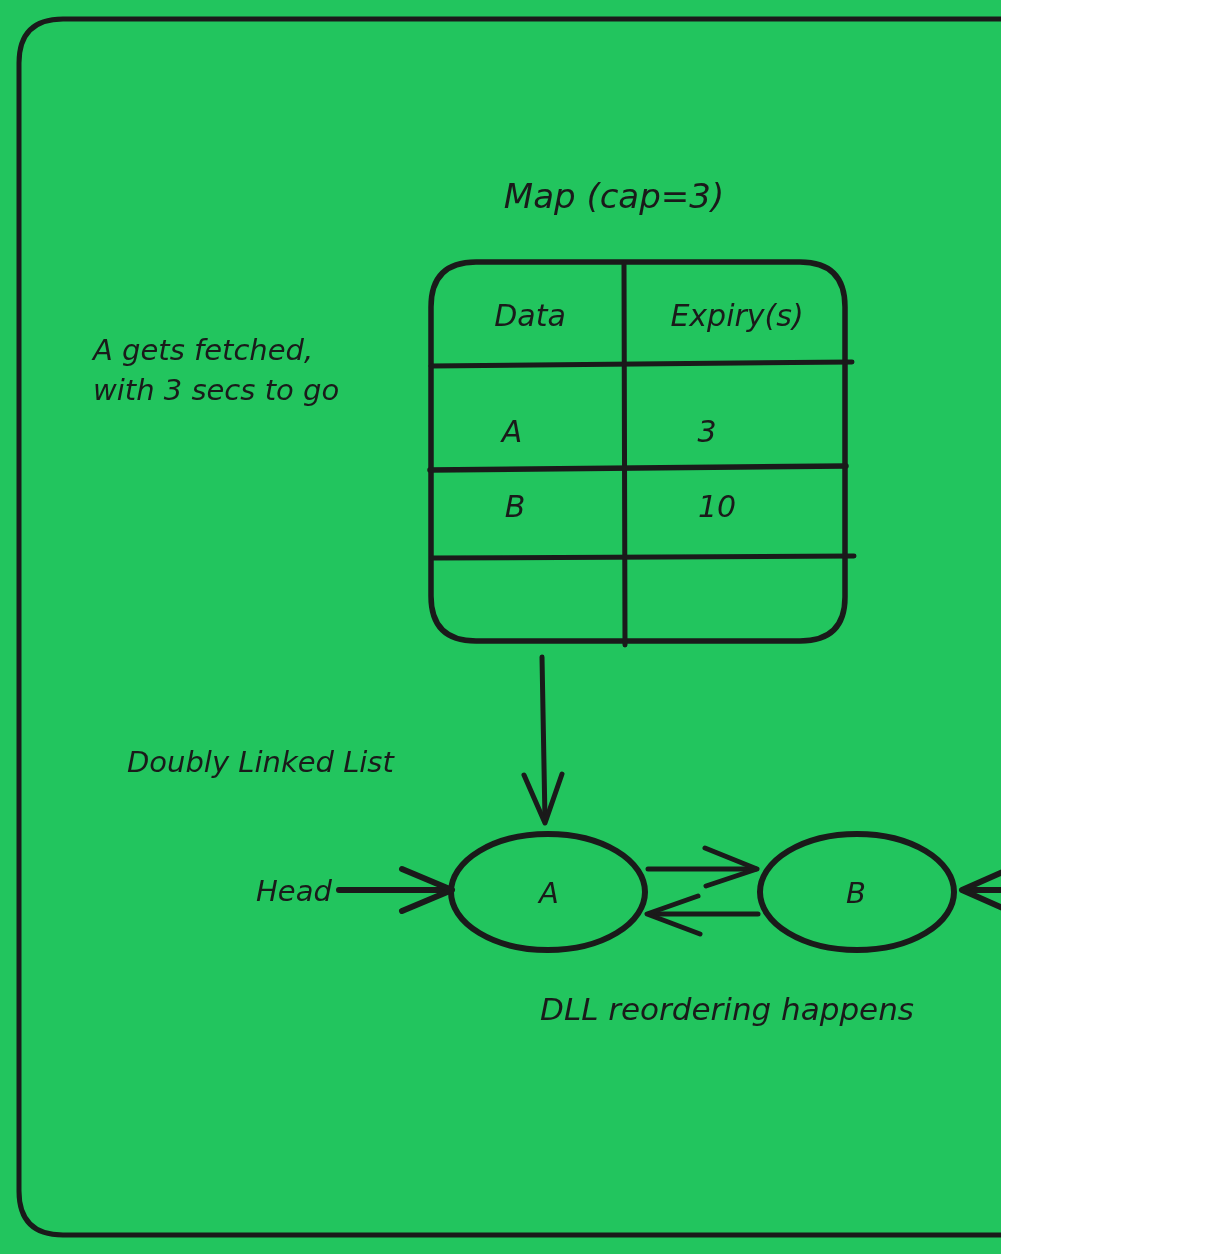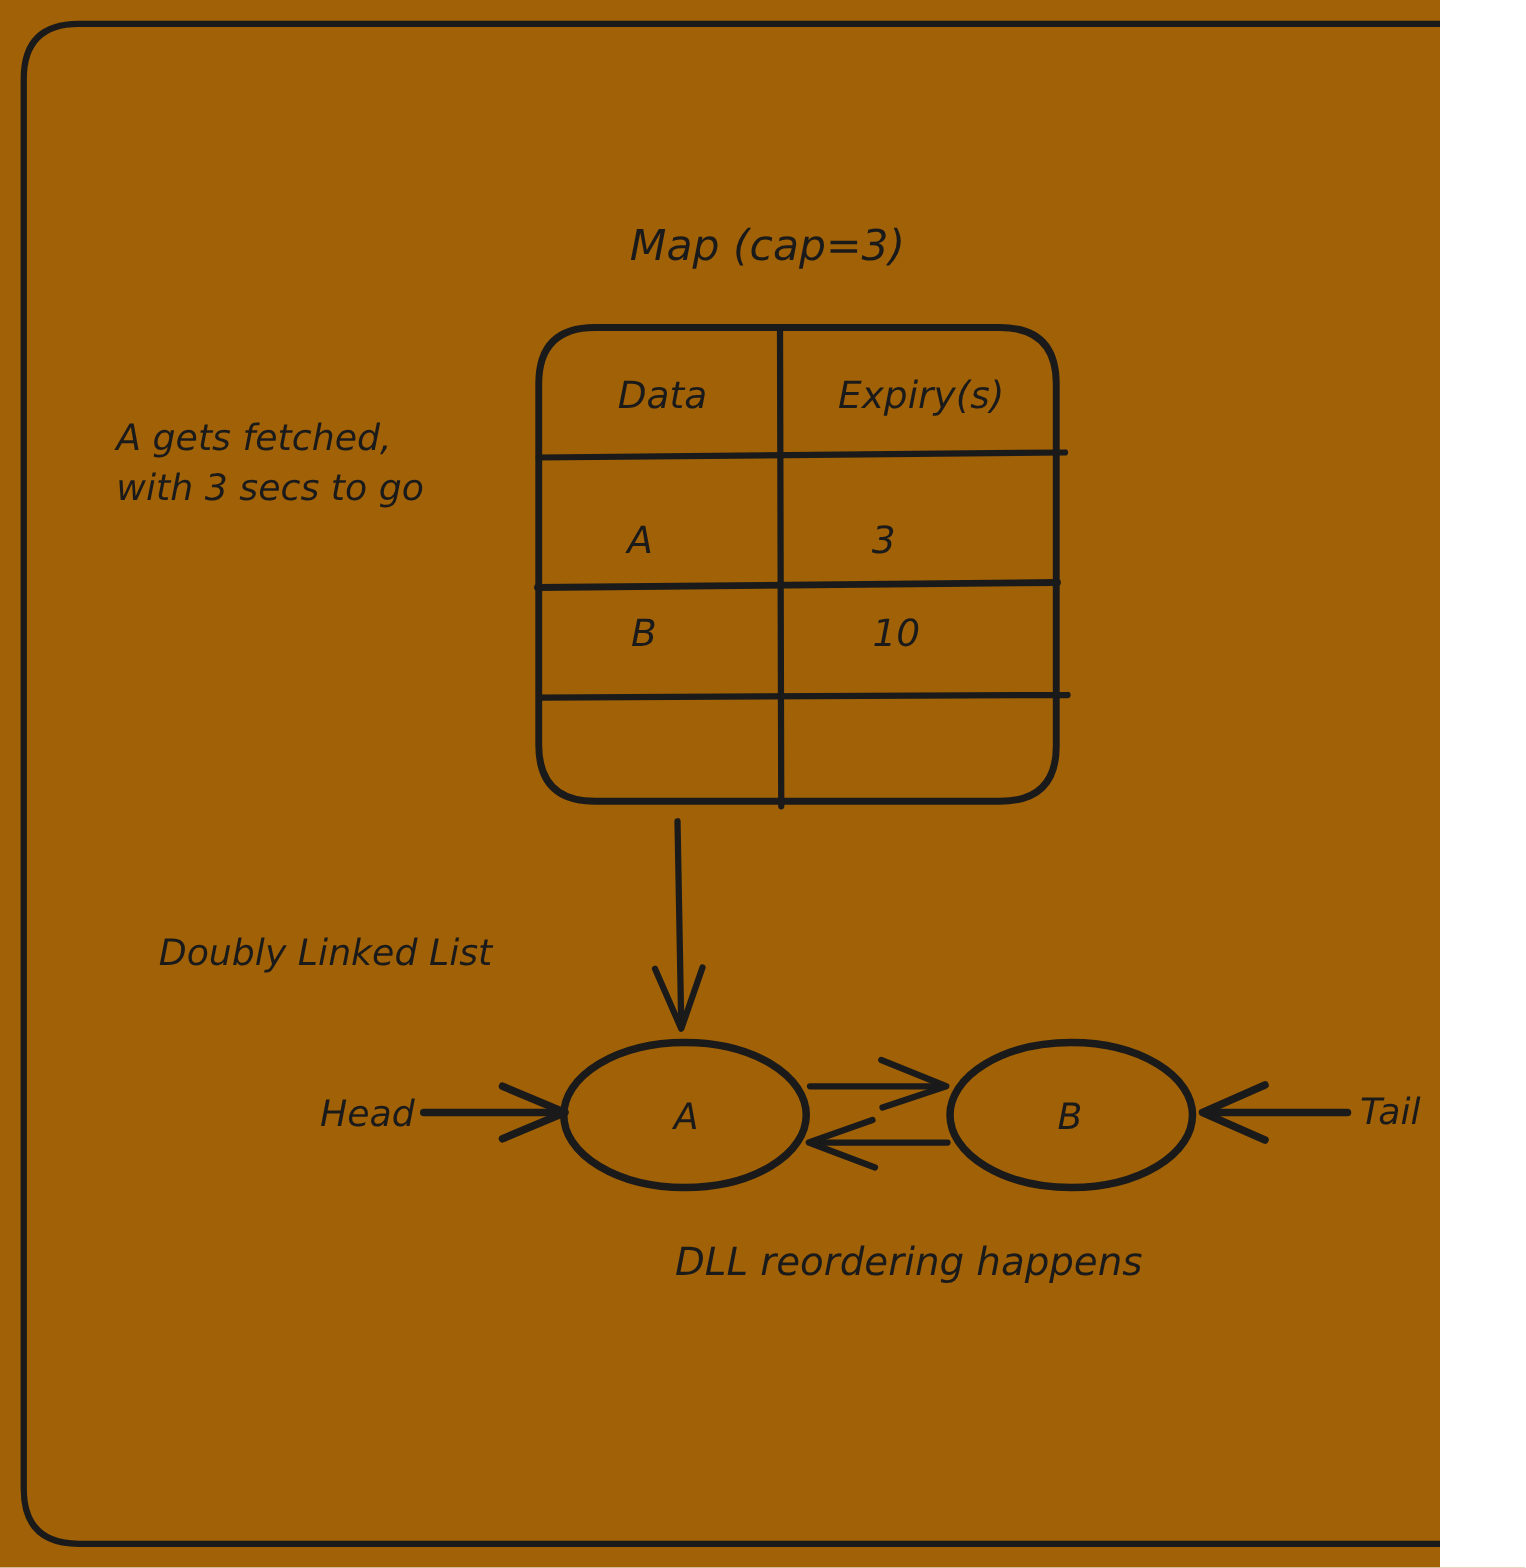"Map (cap=3)" #canvas { background: #a16207 -> #22c55e; width: 1152px -> 1001px }
